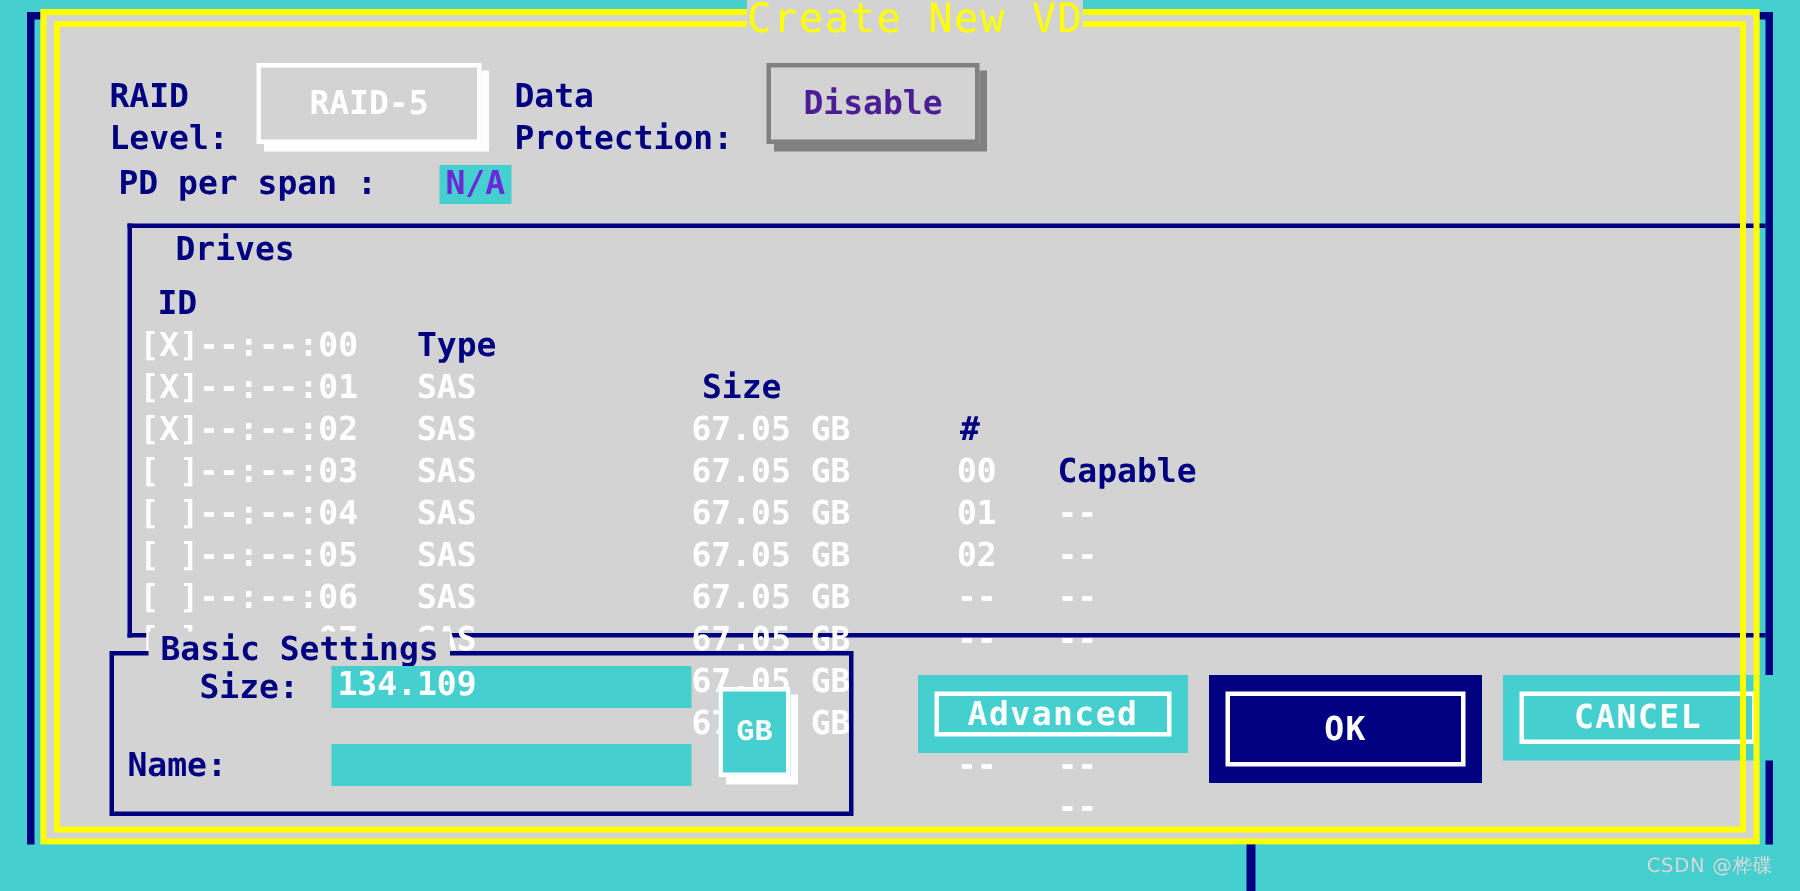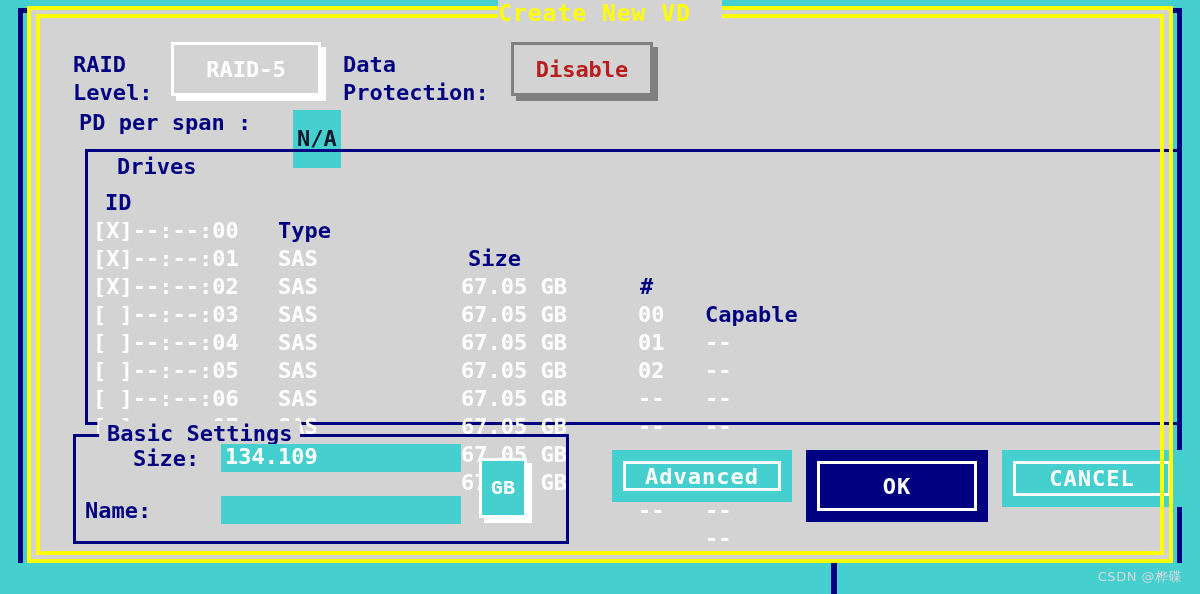"Create New VD" .dialog-title { font-size: 23px -> 27px; font-weight: bold -> normal }
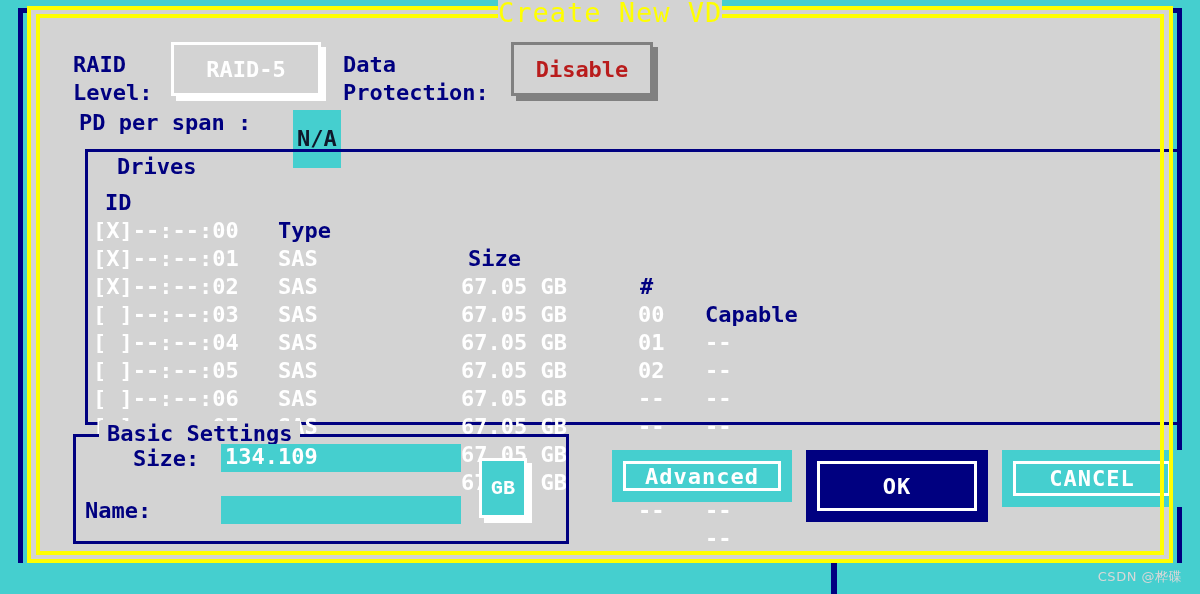"Disable" #dp-combo { color: #b91c1c -> #4c1d95 }
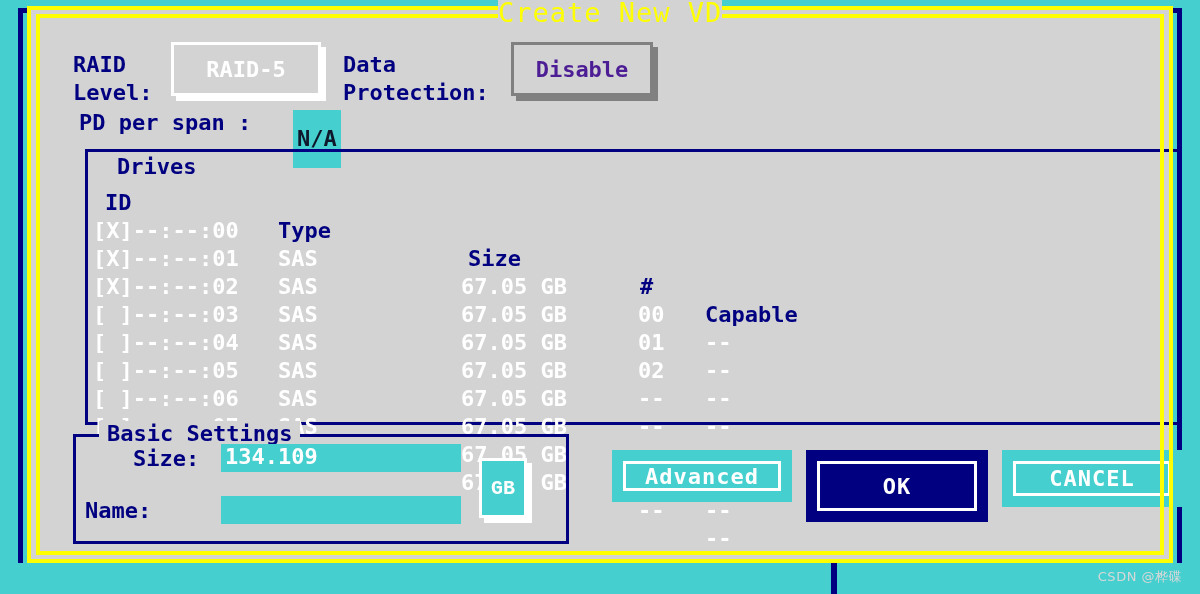"N/A" #pd-value { color: #0f172a -> #6d28d9; padding: 16px 4px -> 0 4px }
